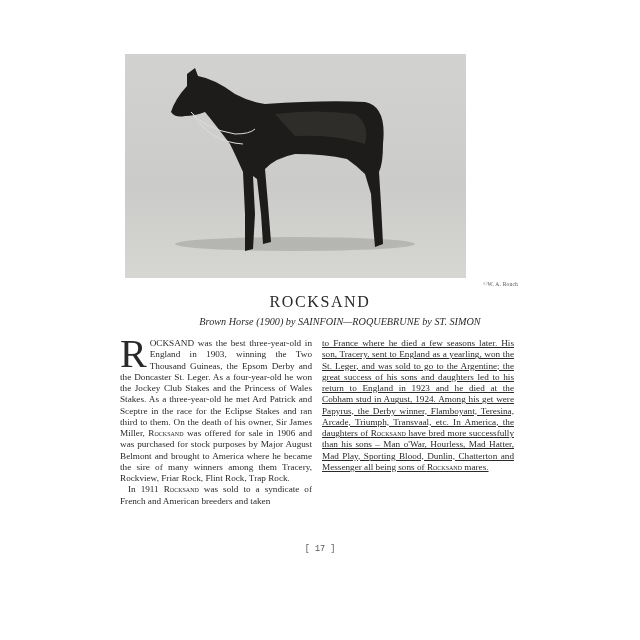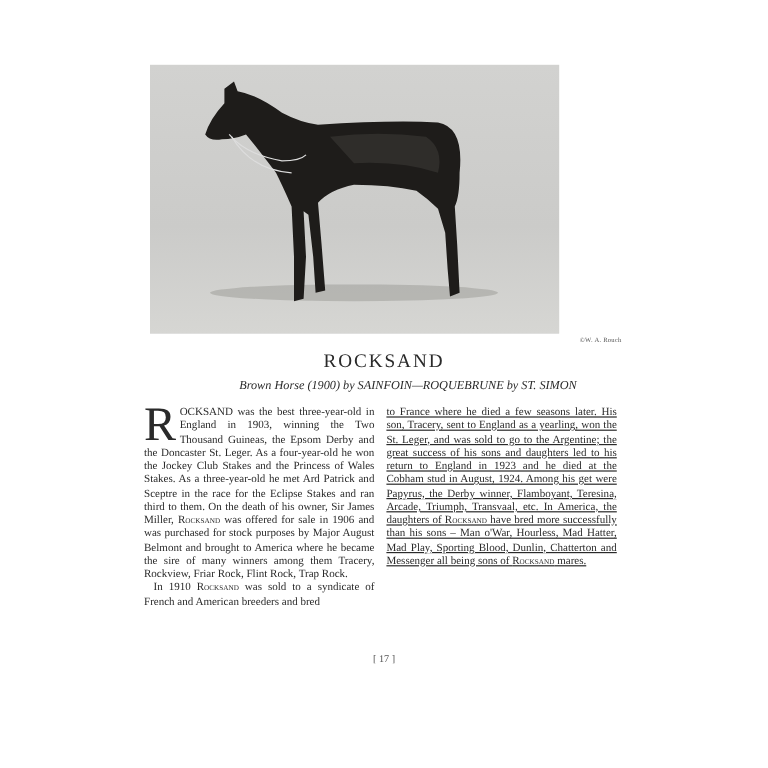"In 1910" span { text: 1910 -> 1911 }
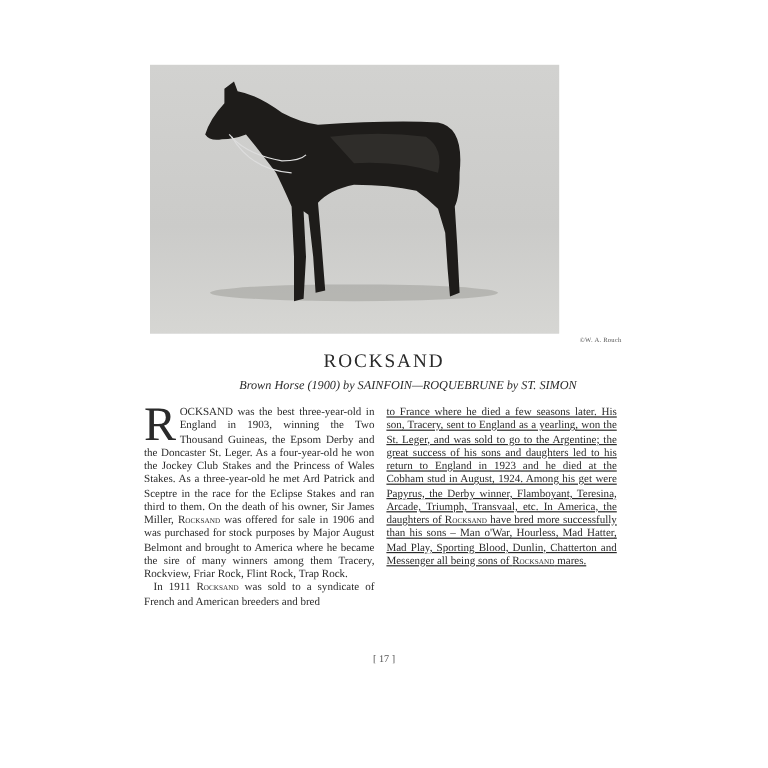"was sold to a syndicate" span { text: bred -> taken }
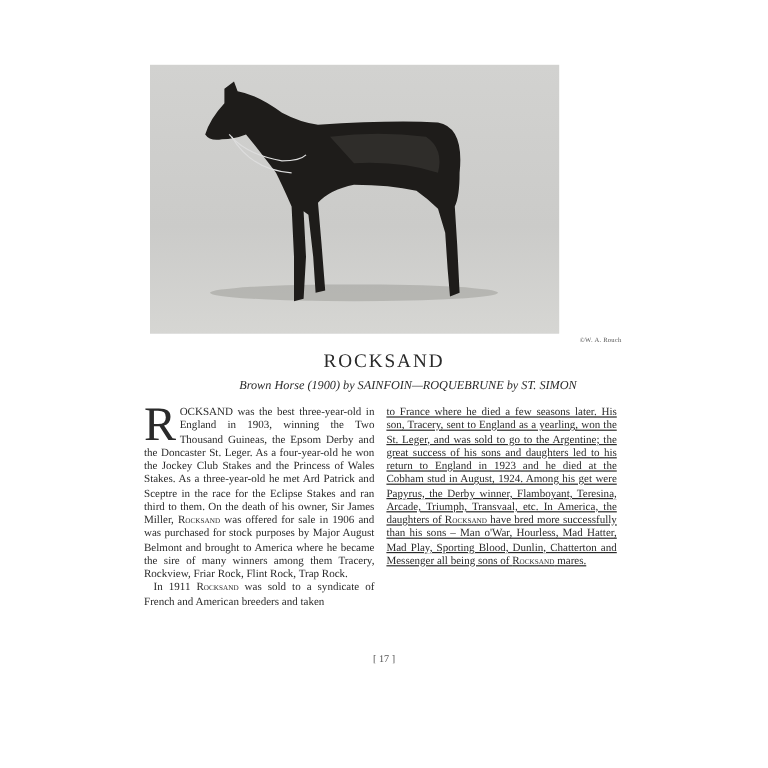"[ 17 ]" .pagenum { font-family: Liberation Serif, serif -> Liberation Mono, monospace }
